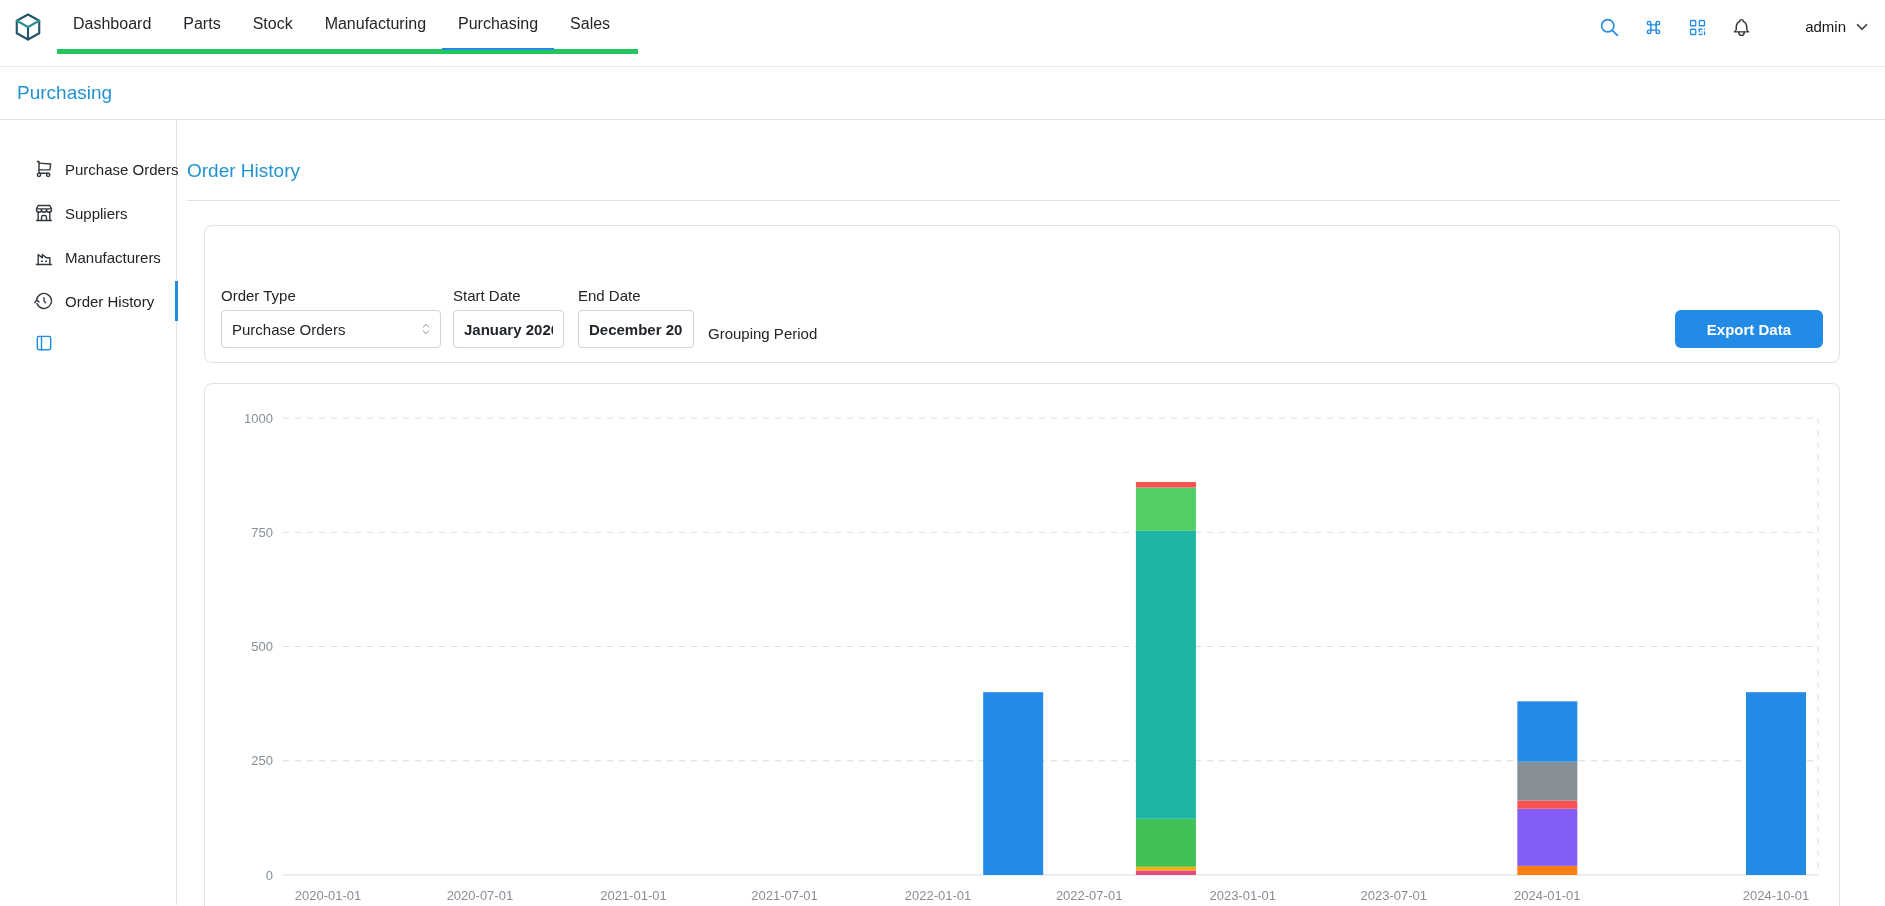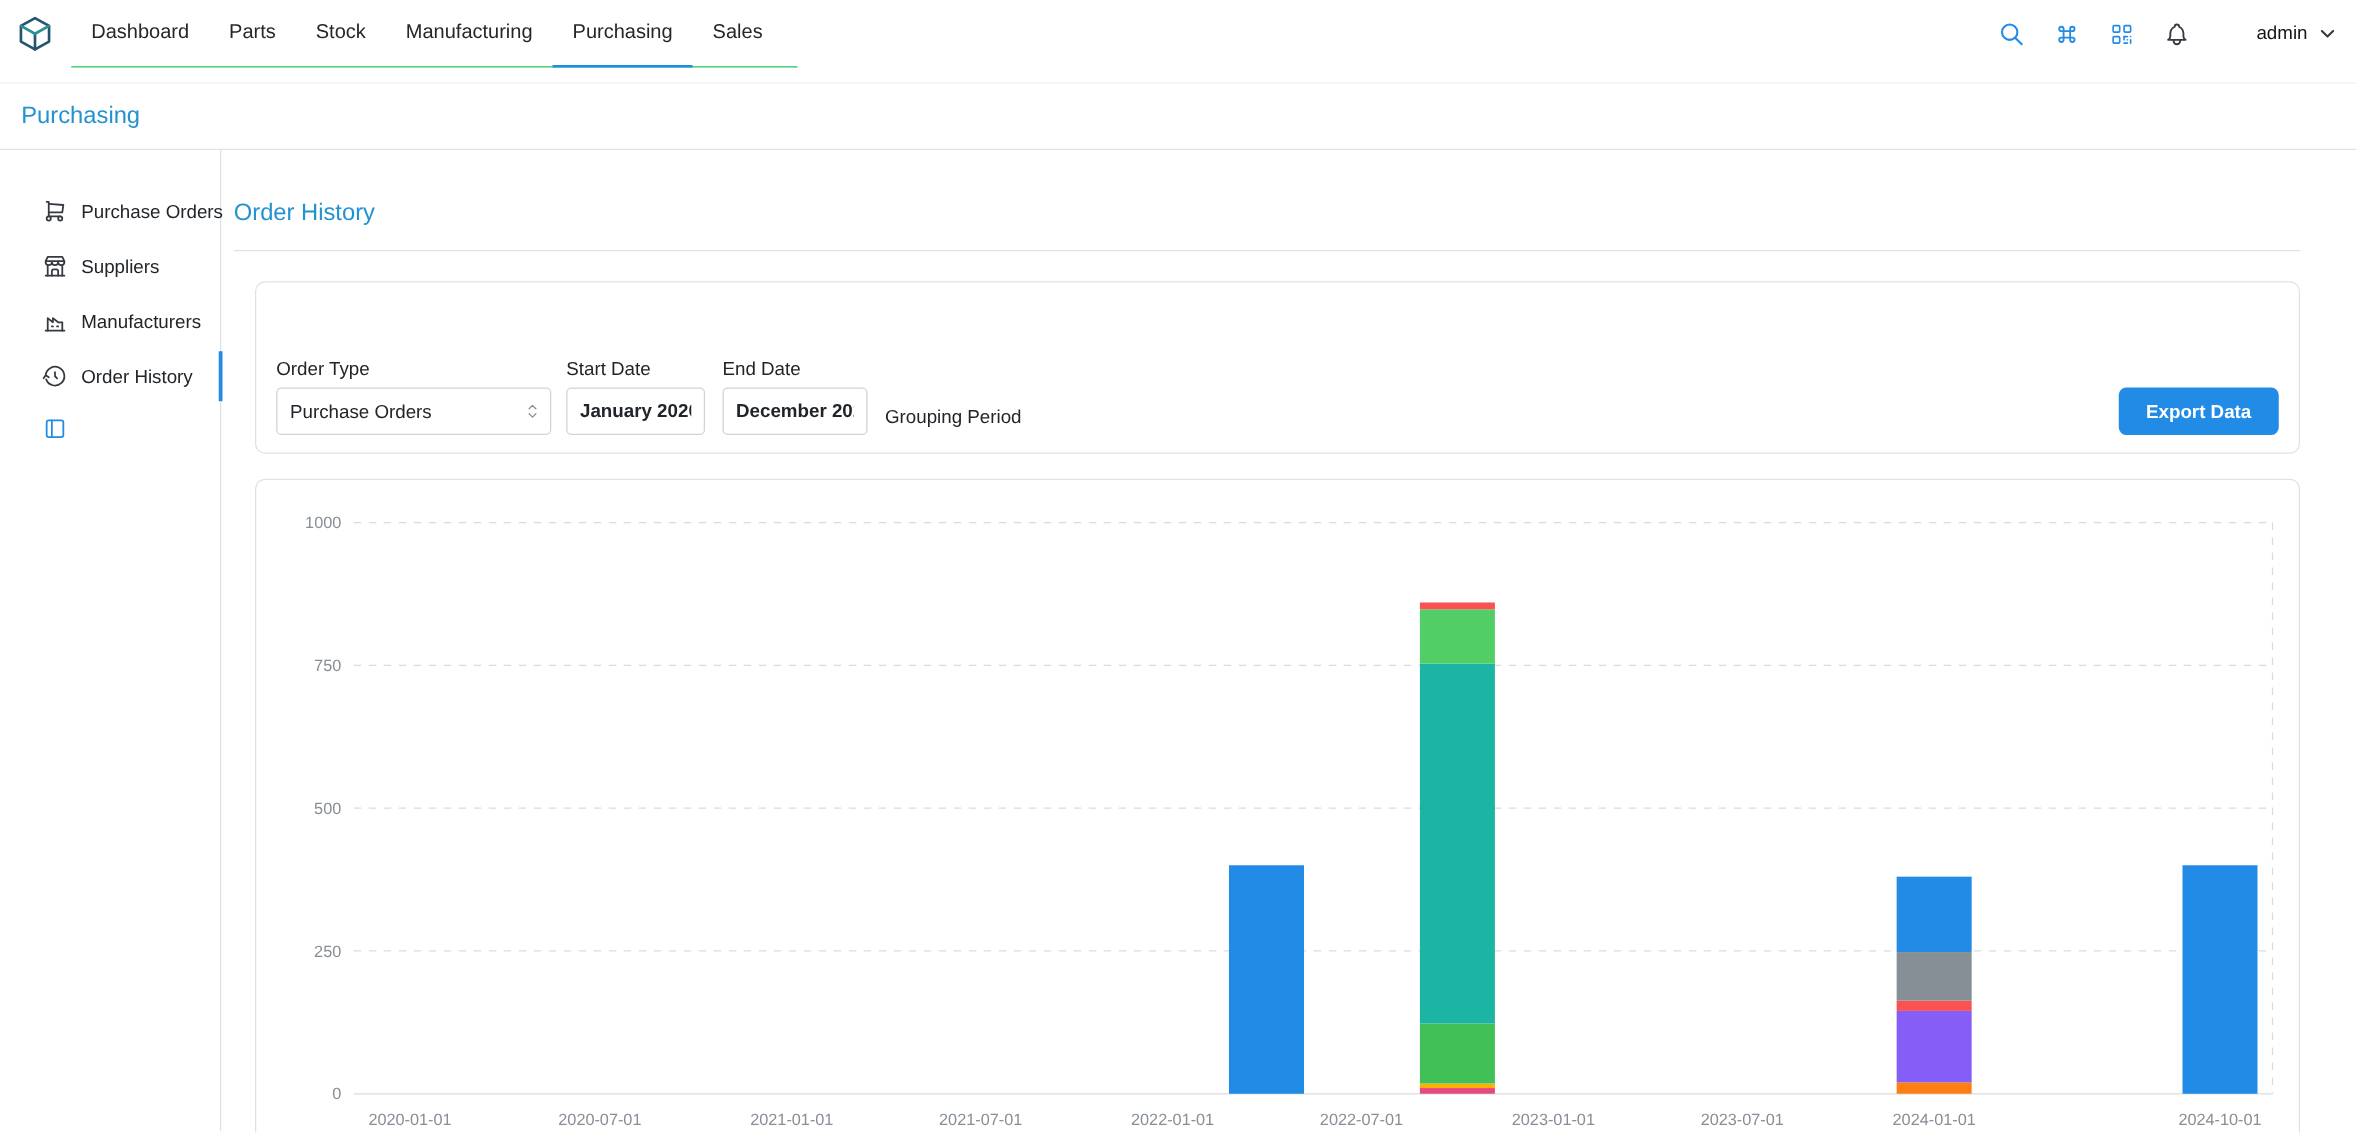"Dashboard" .tabs { border-bottom: 1px solid #22c55e -> 5px solid #22c55e }
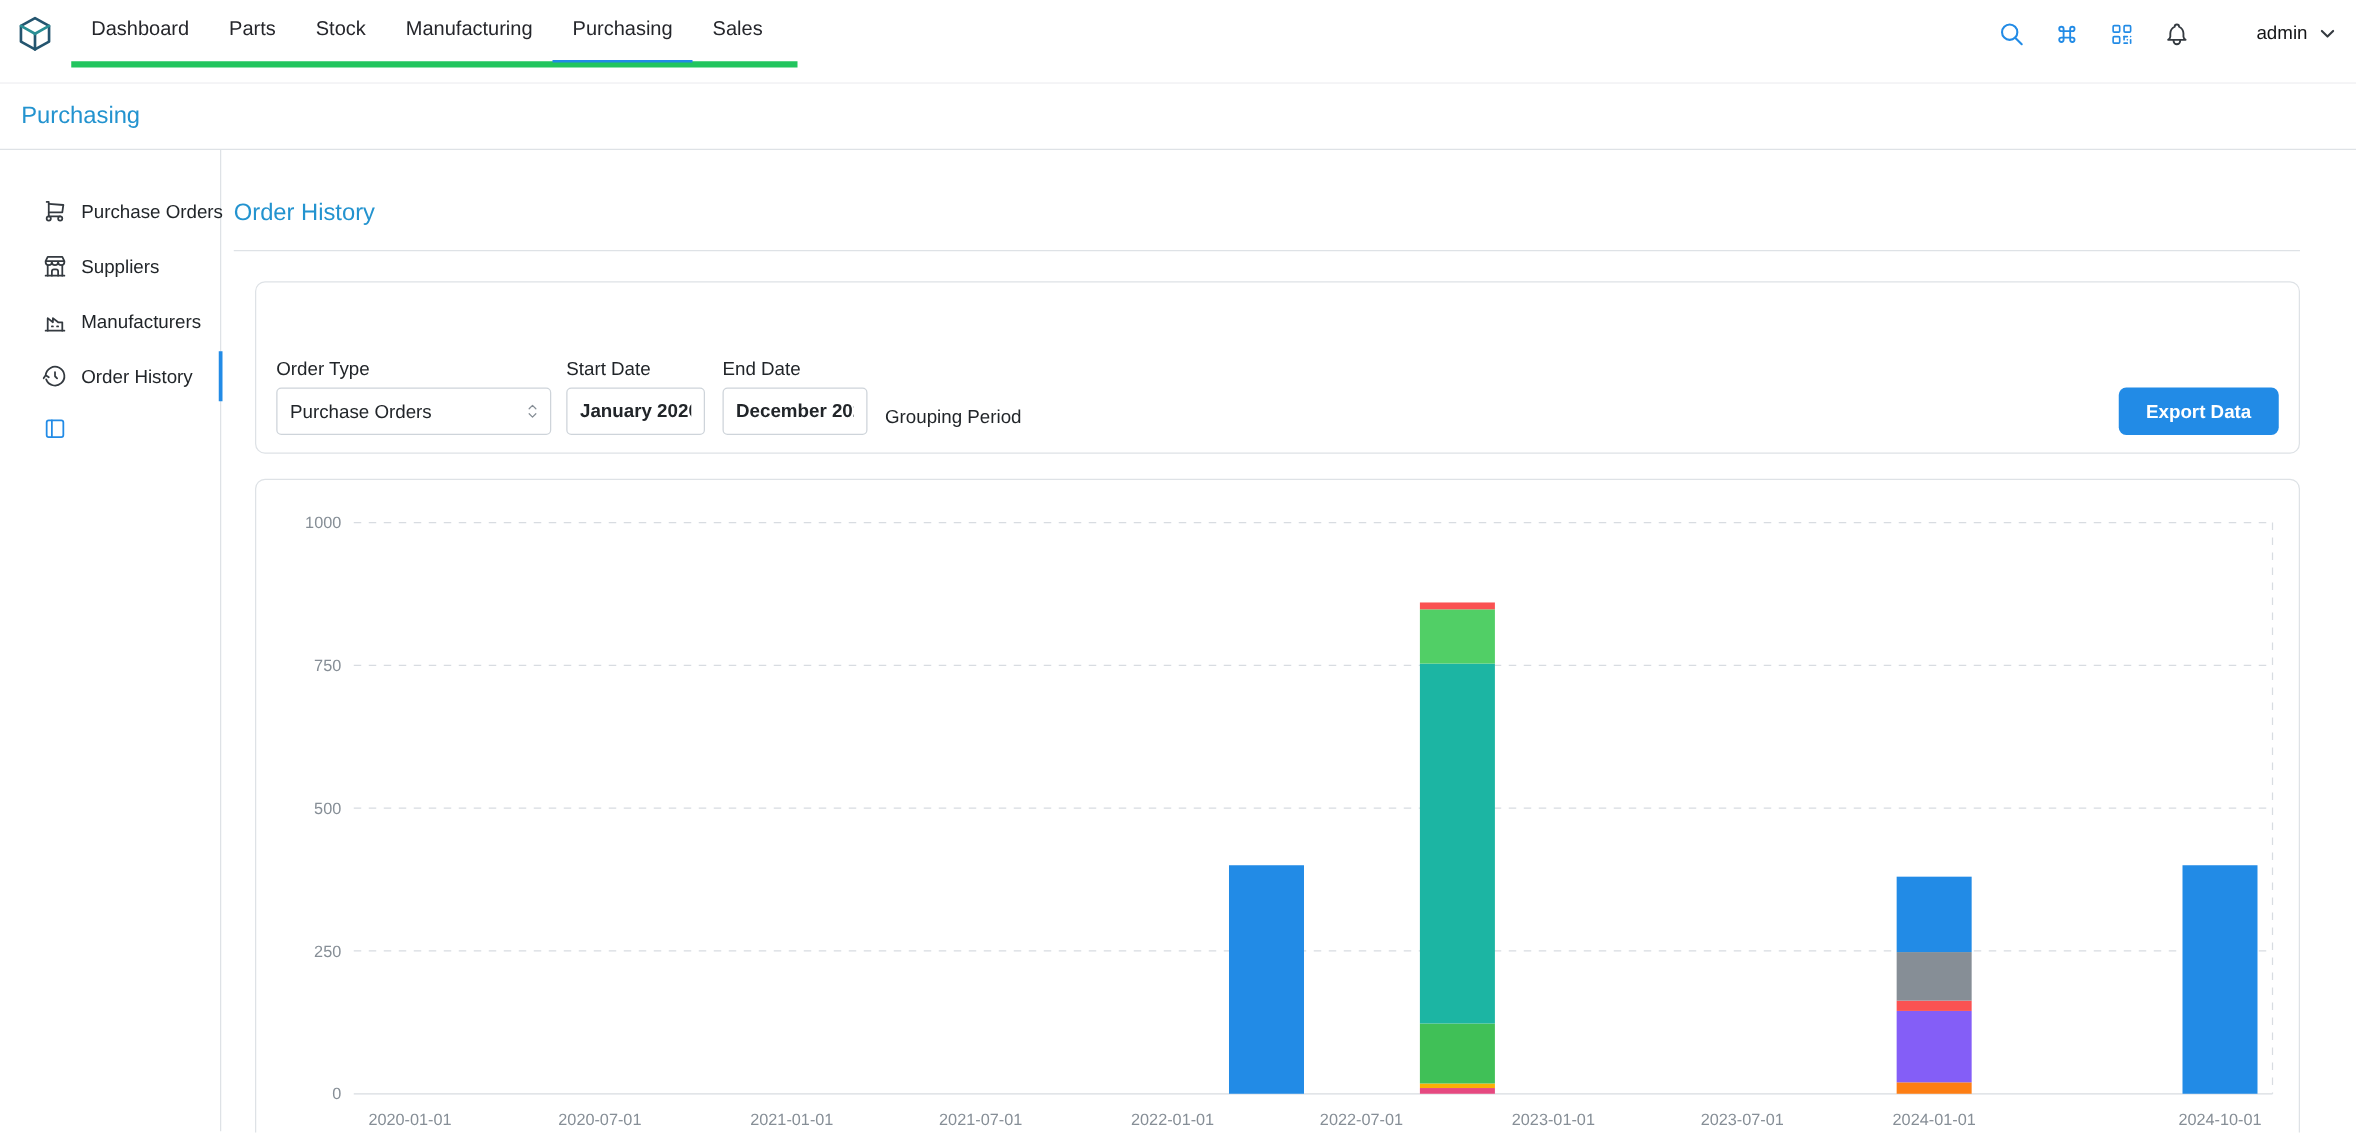"Export Data" .export-btn { padding: 0 22px -> 0 32px }
